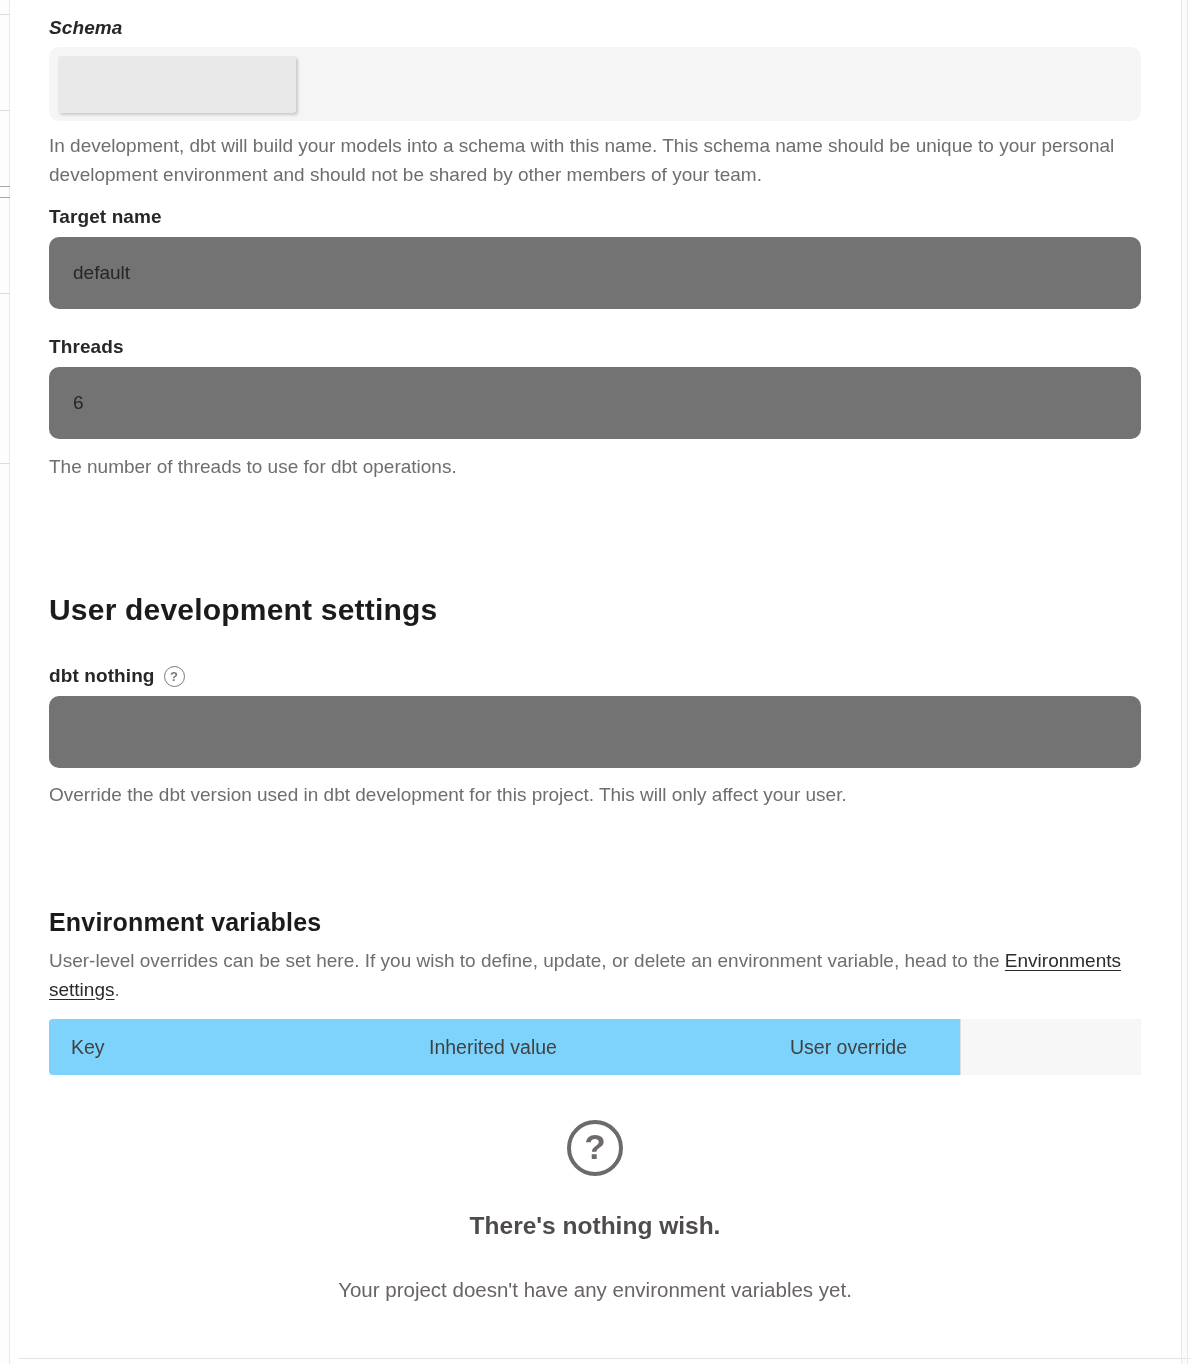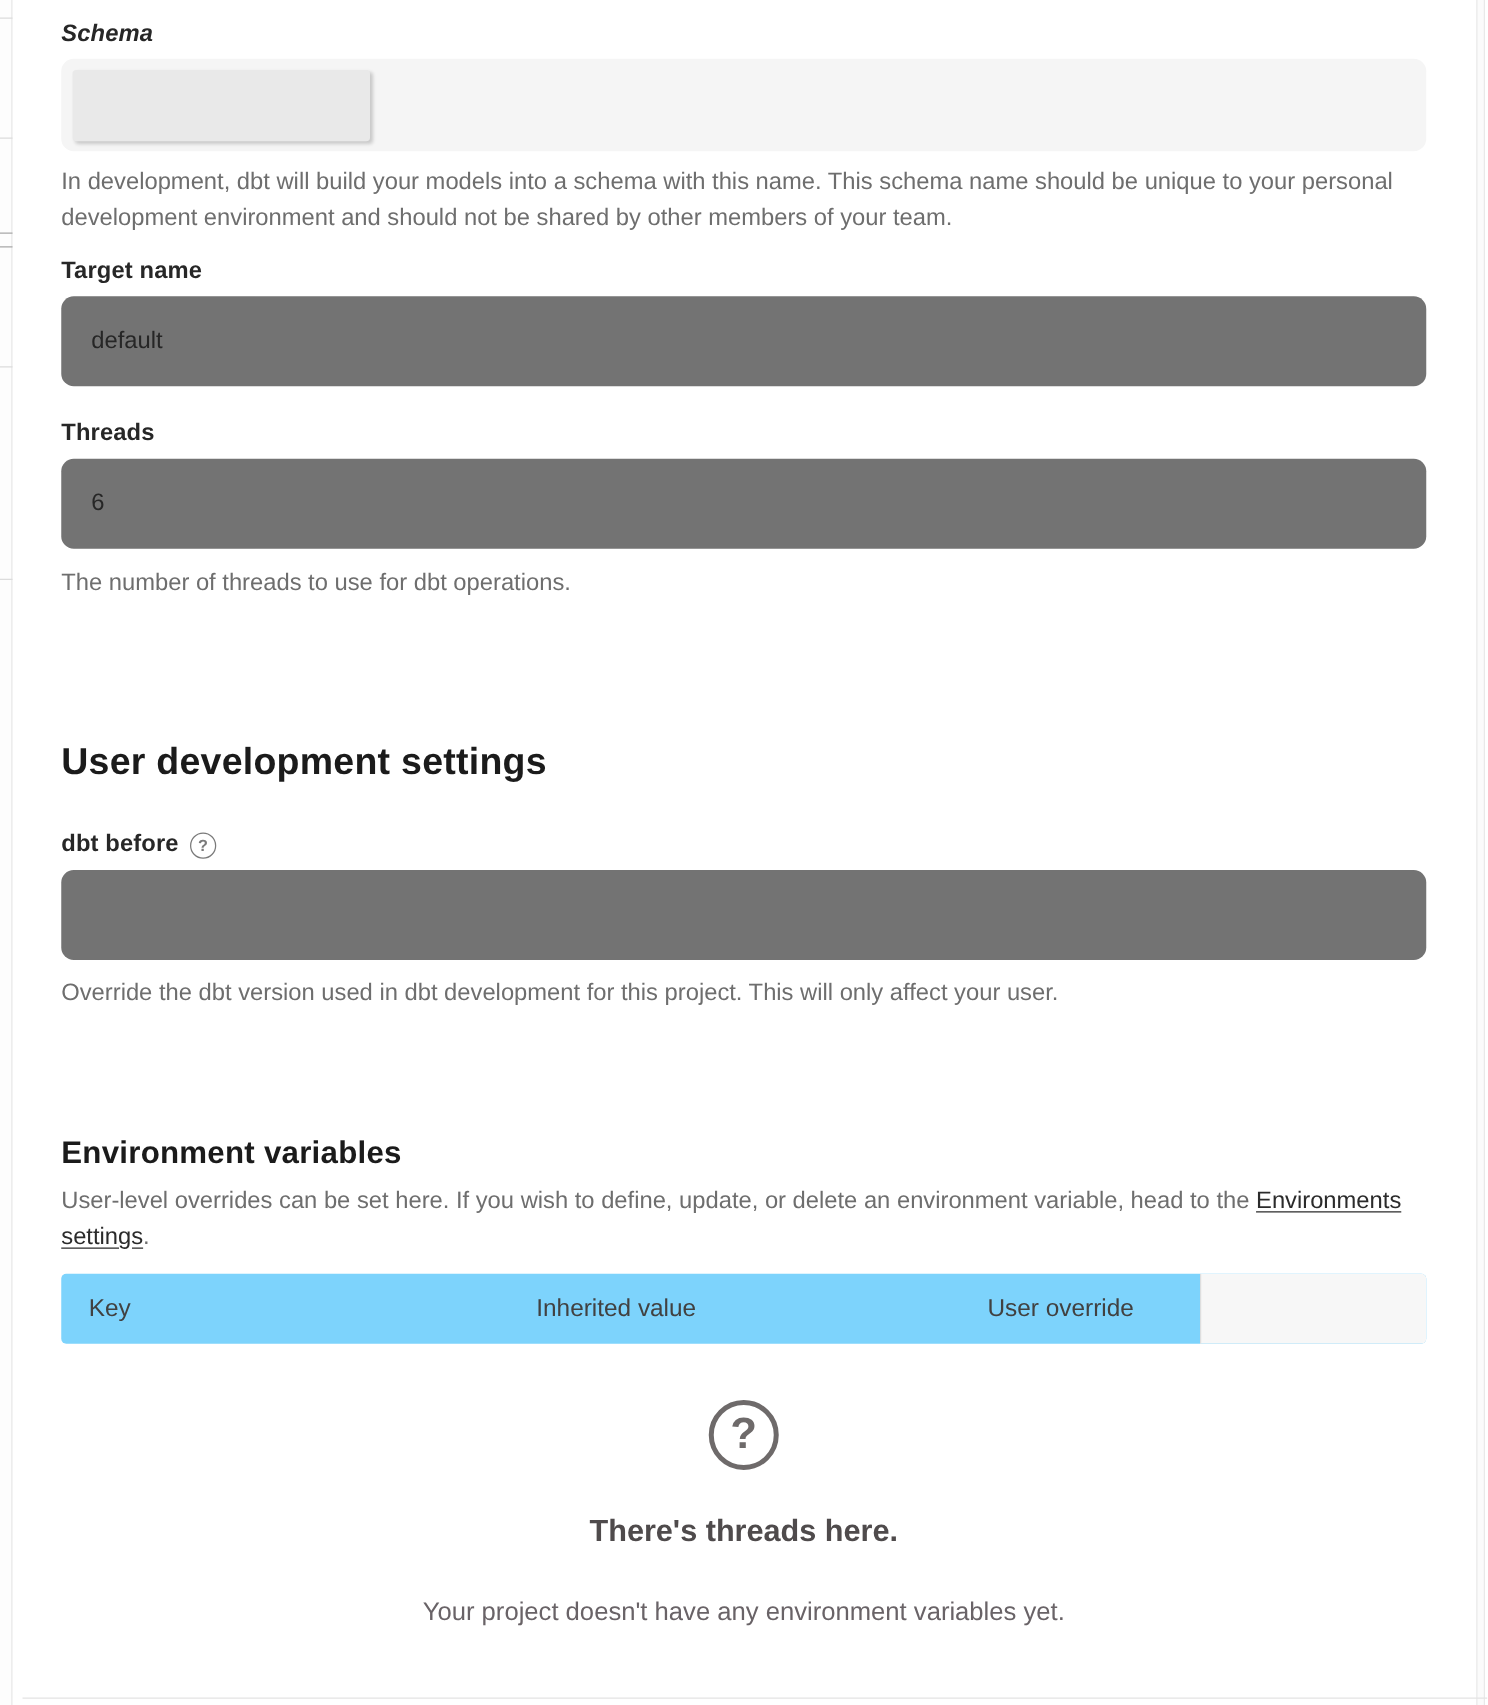"dbt before" span.field-label { text: before -> nothing }
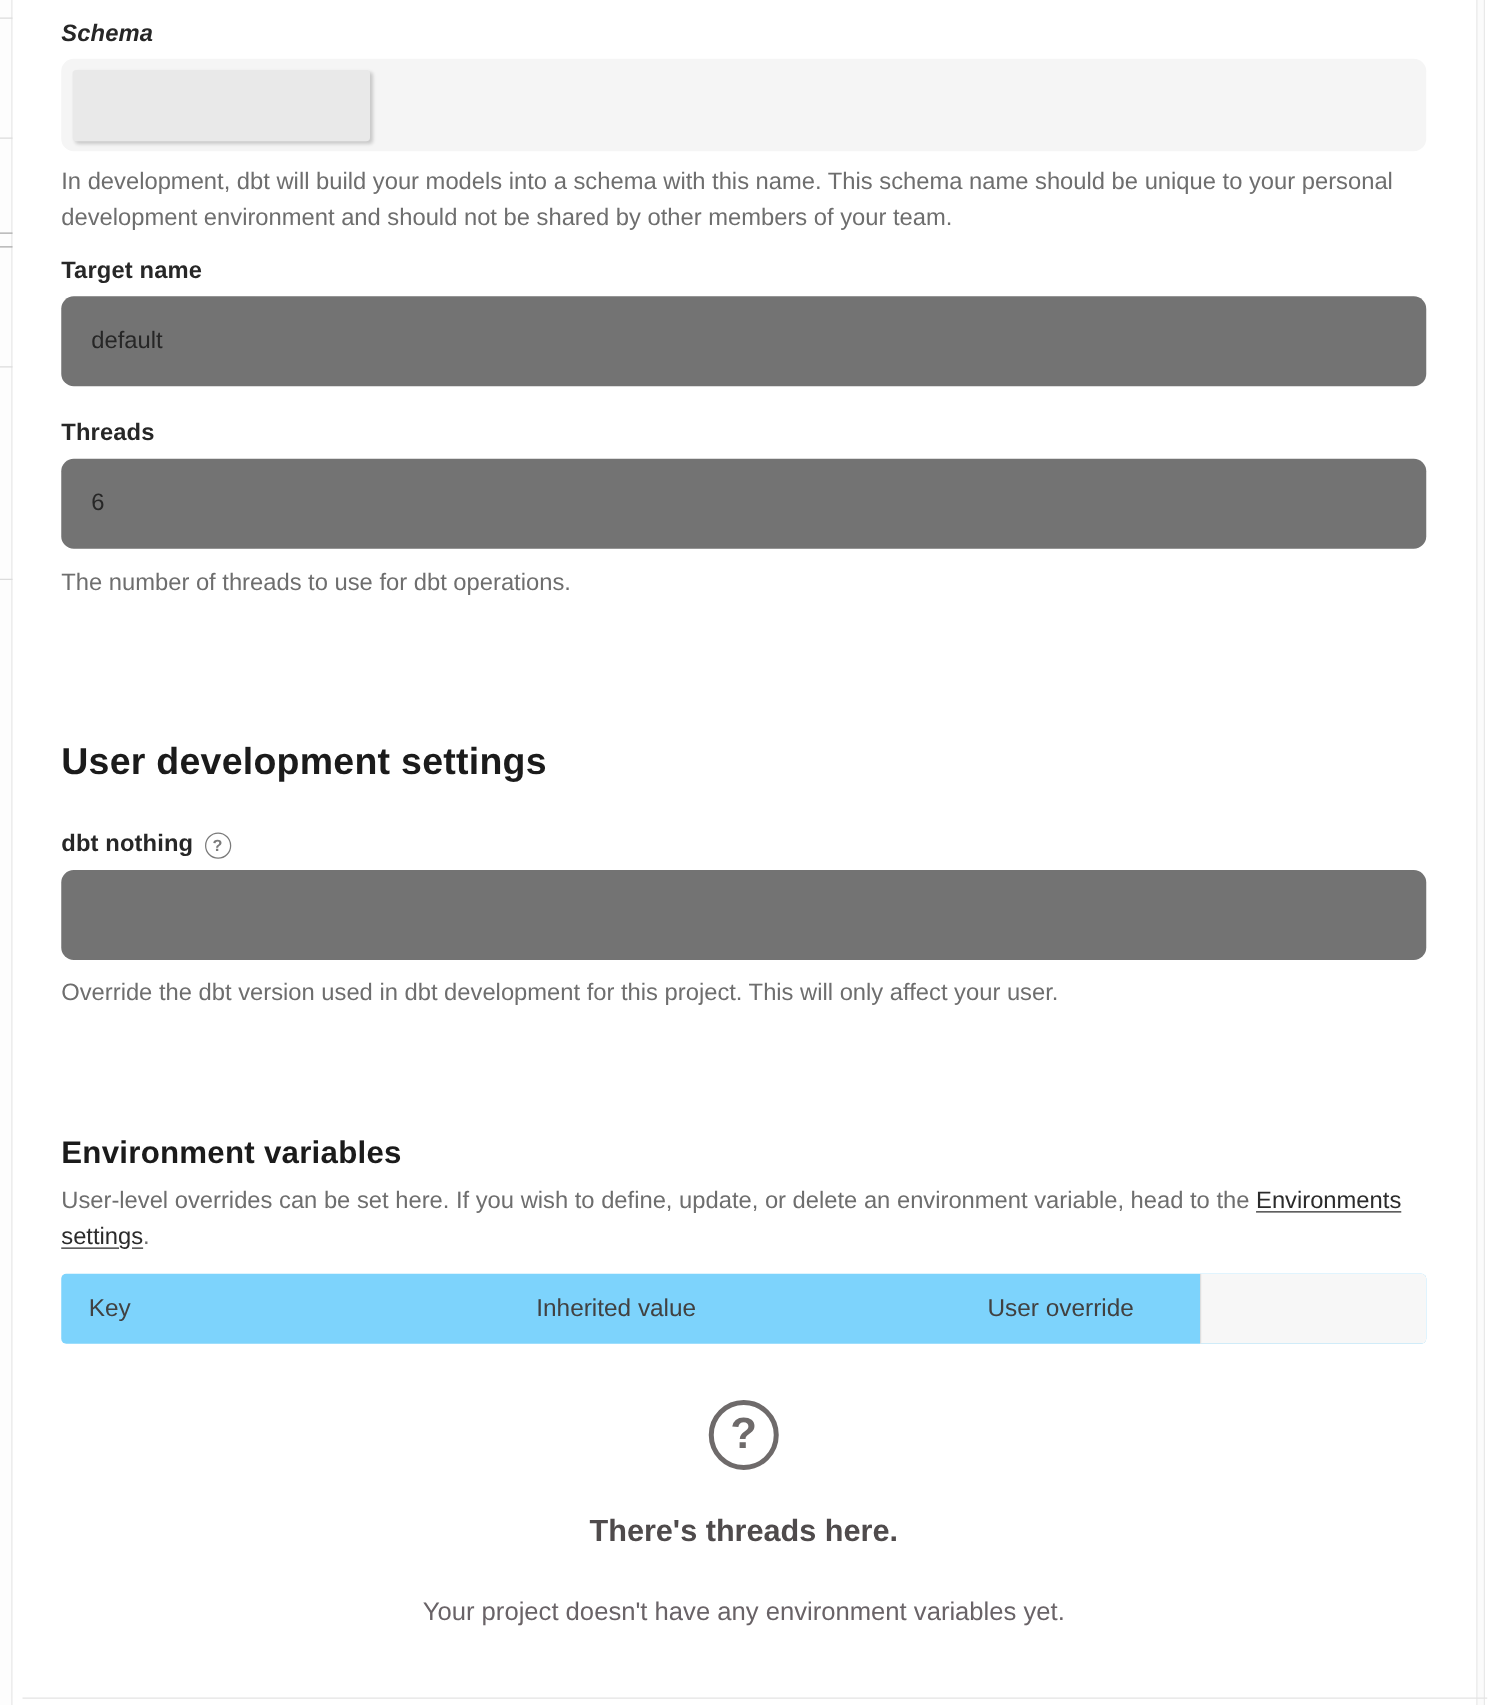"There's threads here." div.empty-title { text: threads here -> nothing wish }
